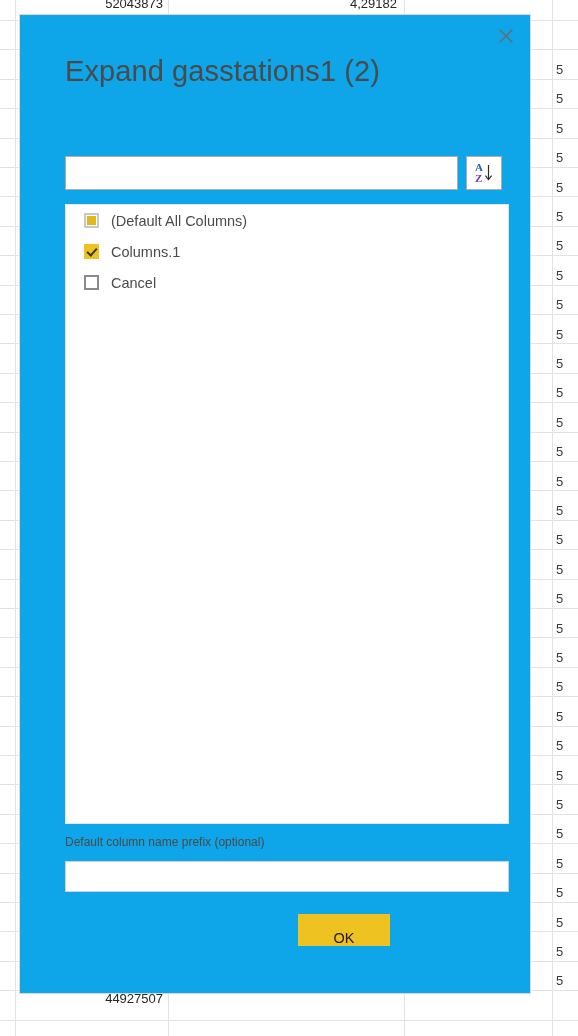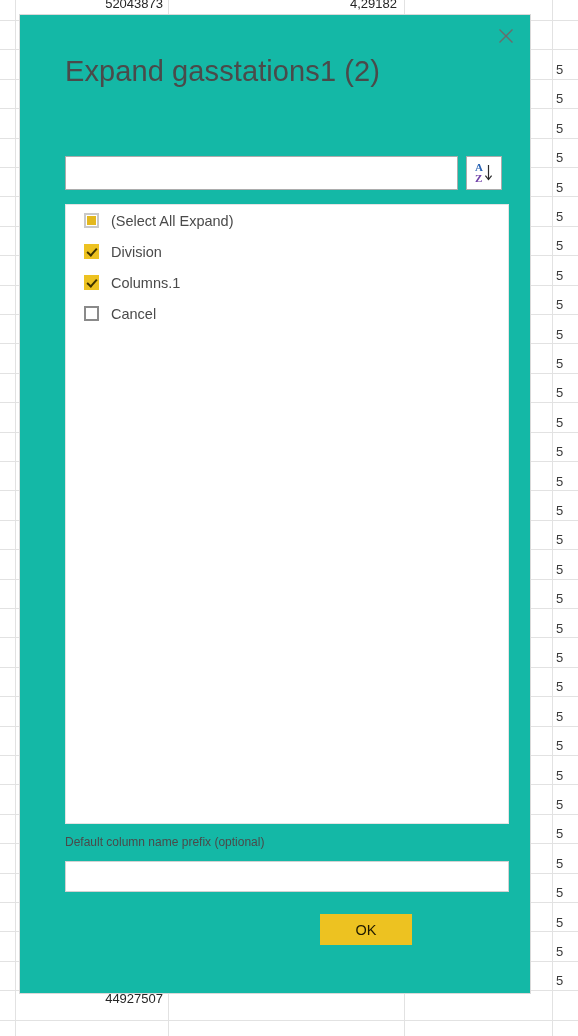"Expand gasstations1 (2)" #dialog { background: #14b8a6 -> #0ea5e9 }
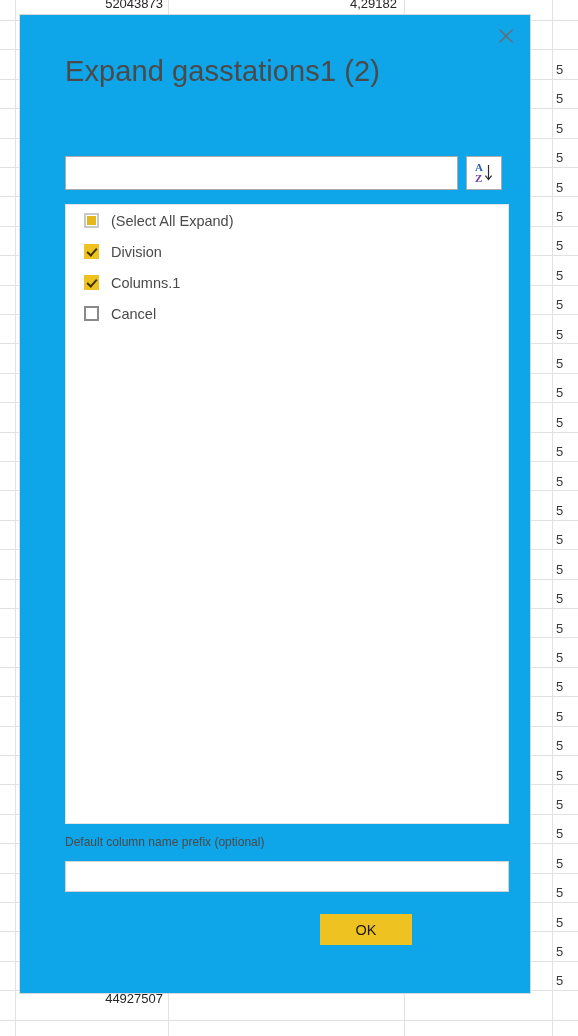"(Select All Expand)" span.col-label { text: Select All Expand -> Default All Columns }
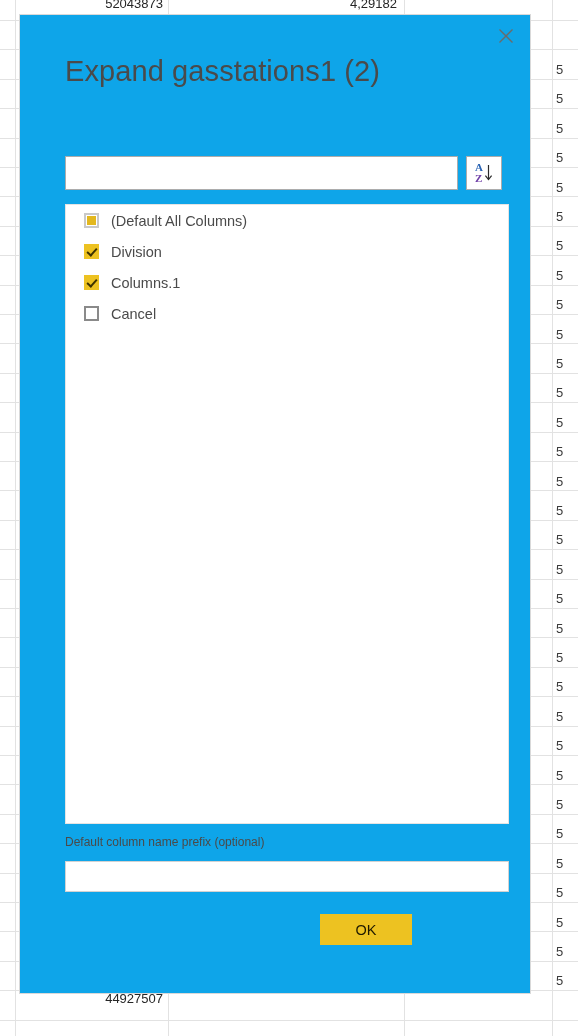"Division" div.col-item { html: <div> <span></span> <span>Division</span> </div> -> none }
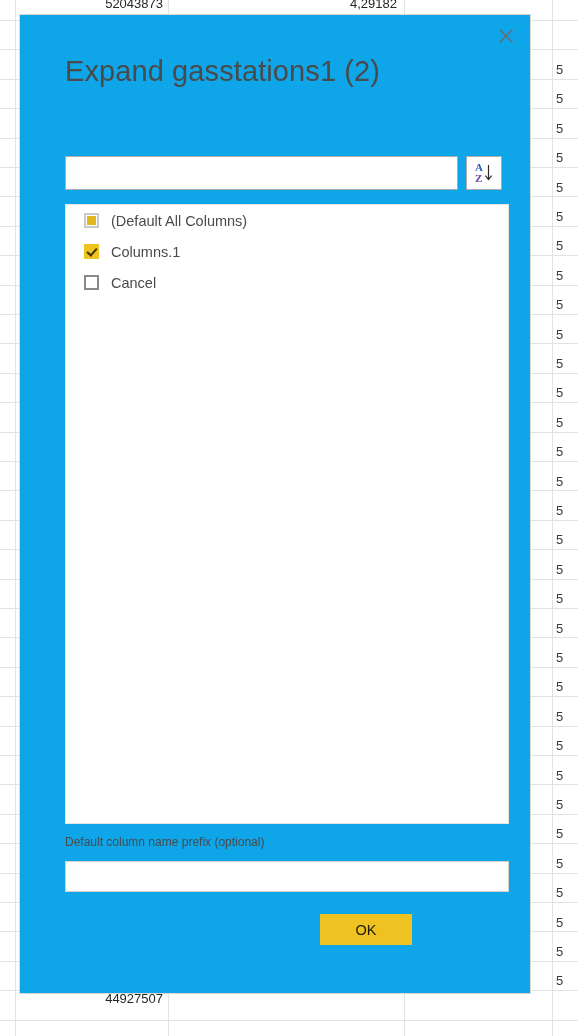"OK" #ok-btn { left: 300px -> 278px; padding: 7px -> 16px }
